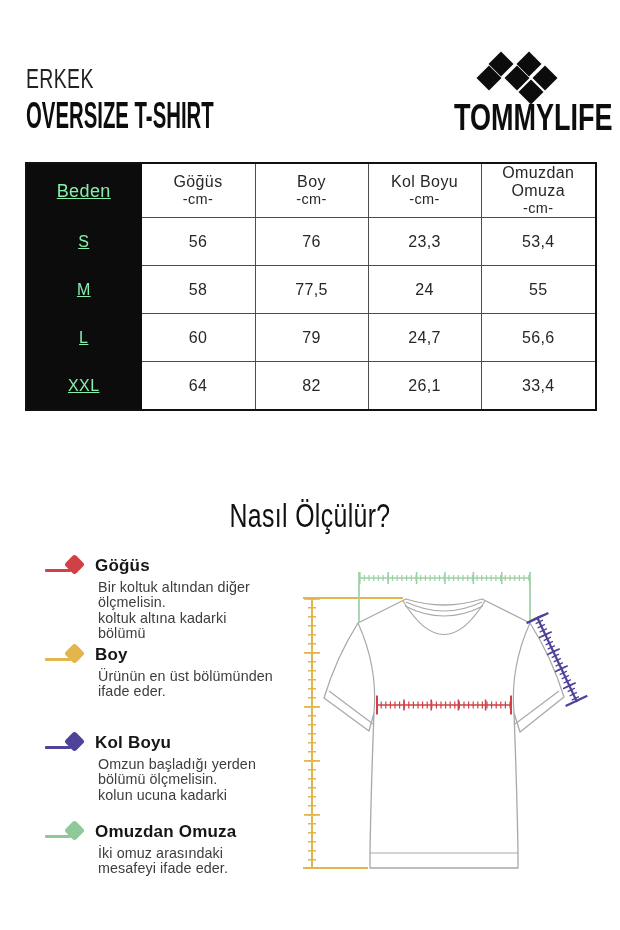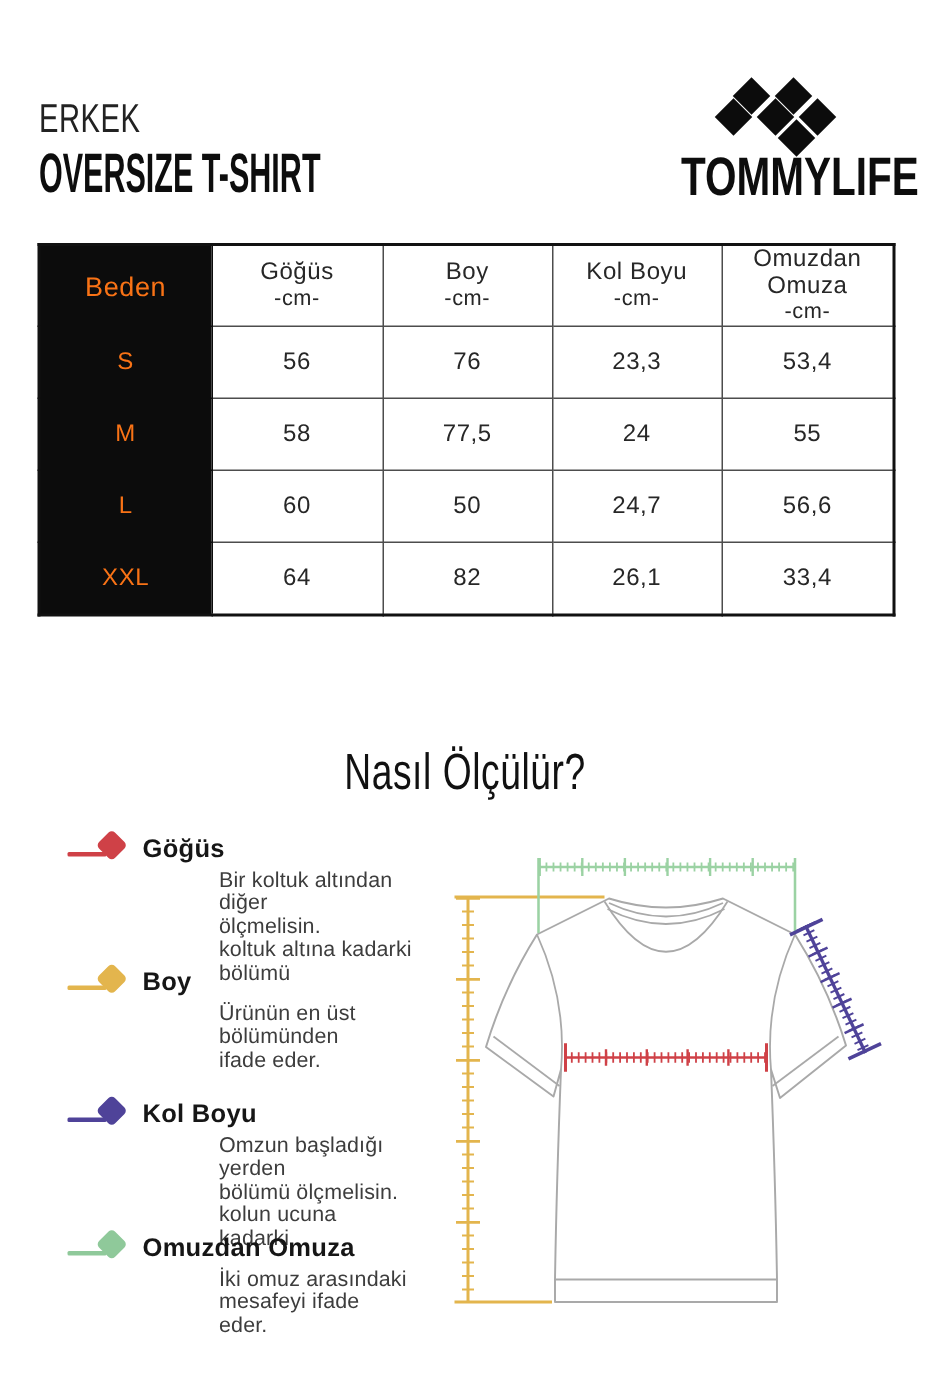"Beden" .dark-cell { color: #f97316 -> #86efac; text-decoration: none -> underline }
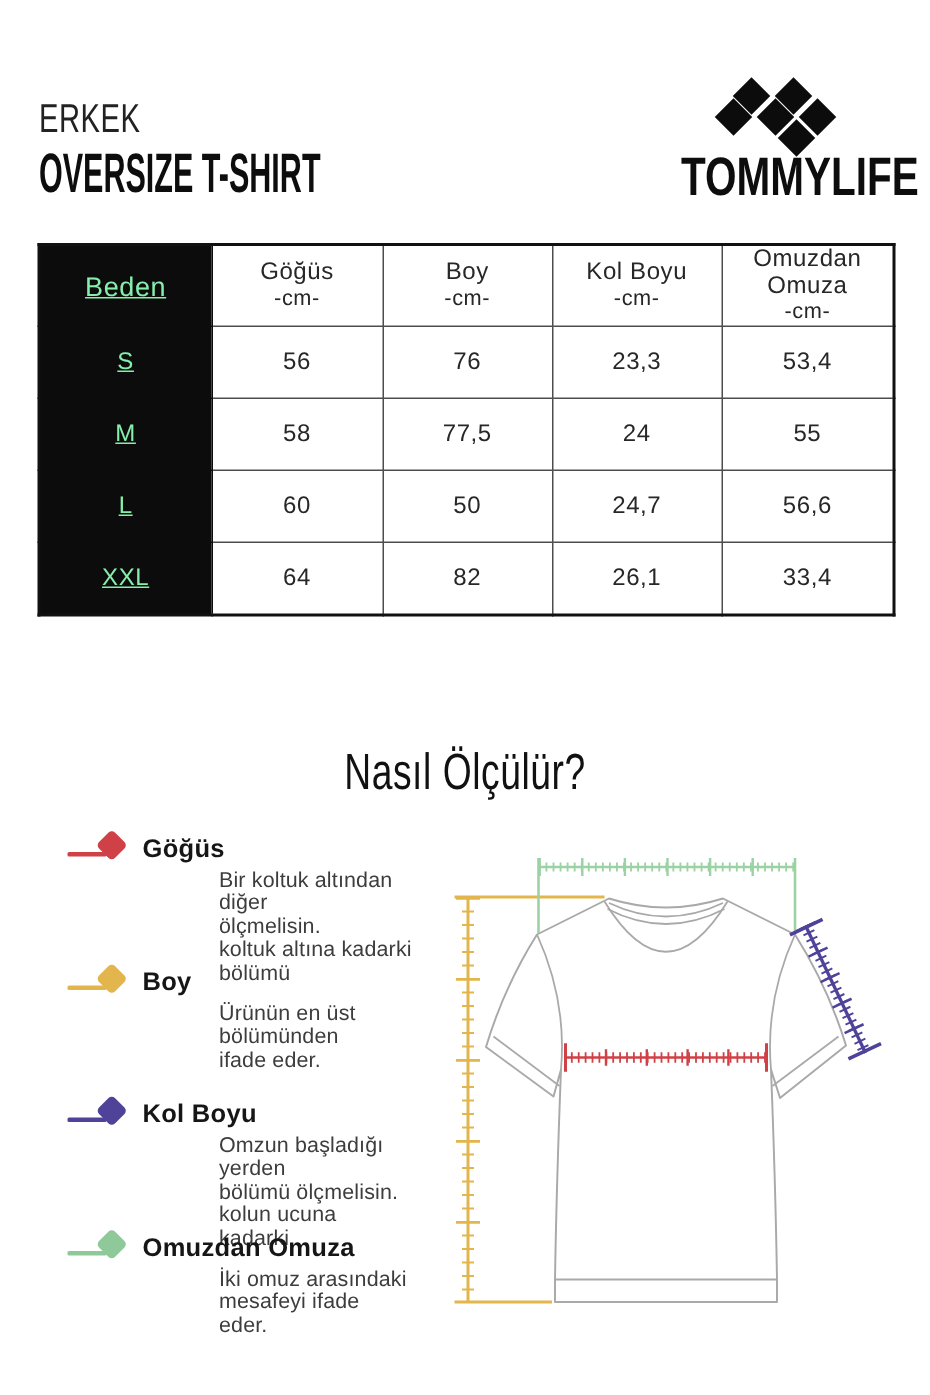"50" td { text: 50 -> 79 }
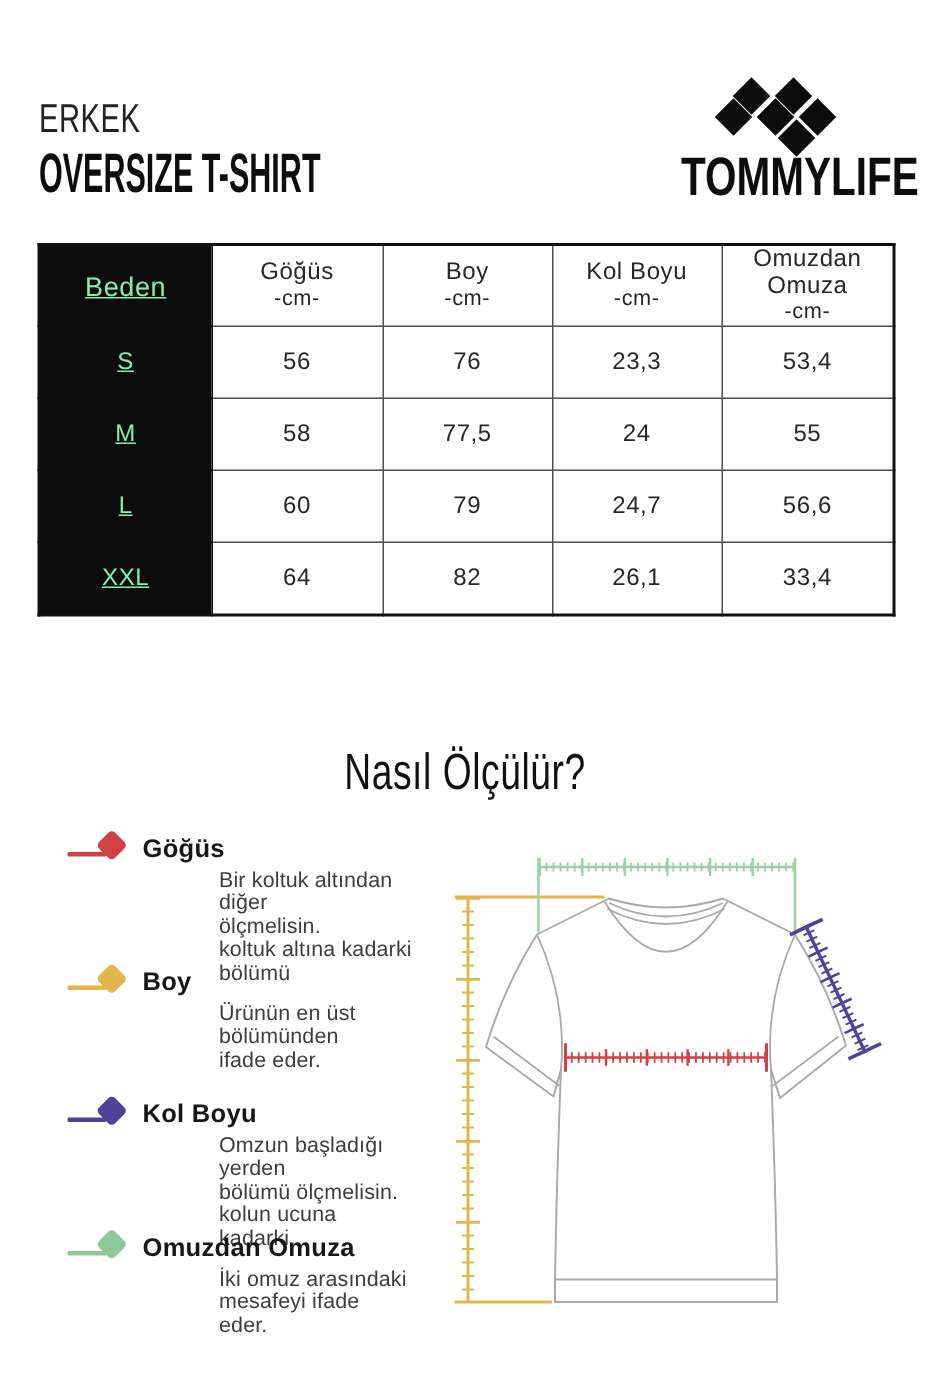"Bir koltuk altından diğer" .lg-desc span { margin-left: 48px -> none }
